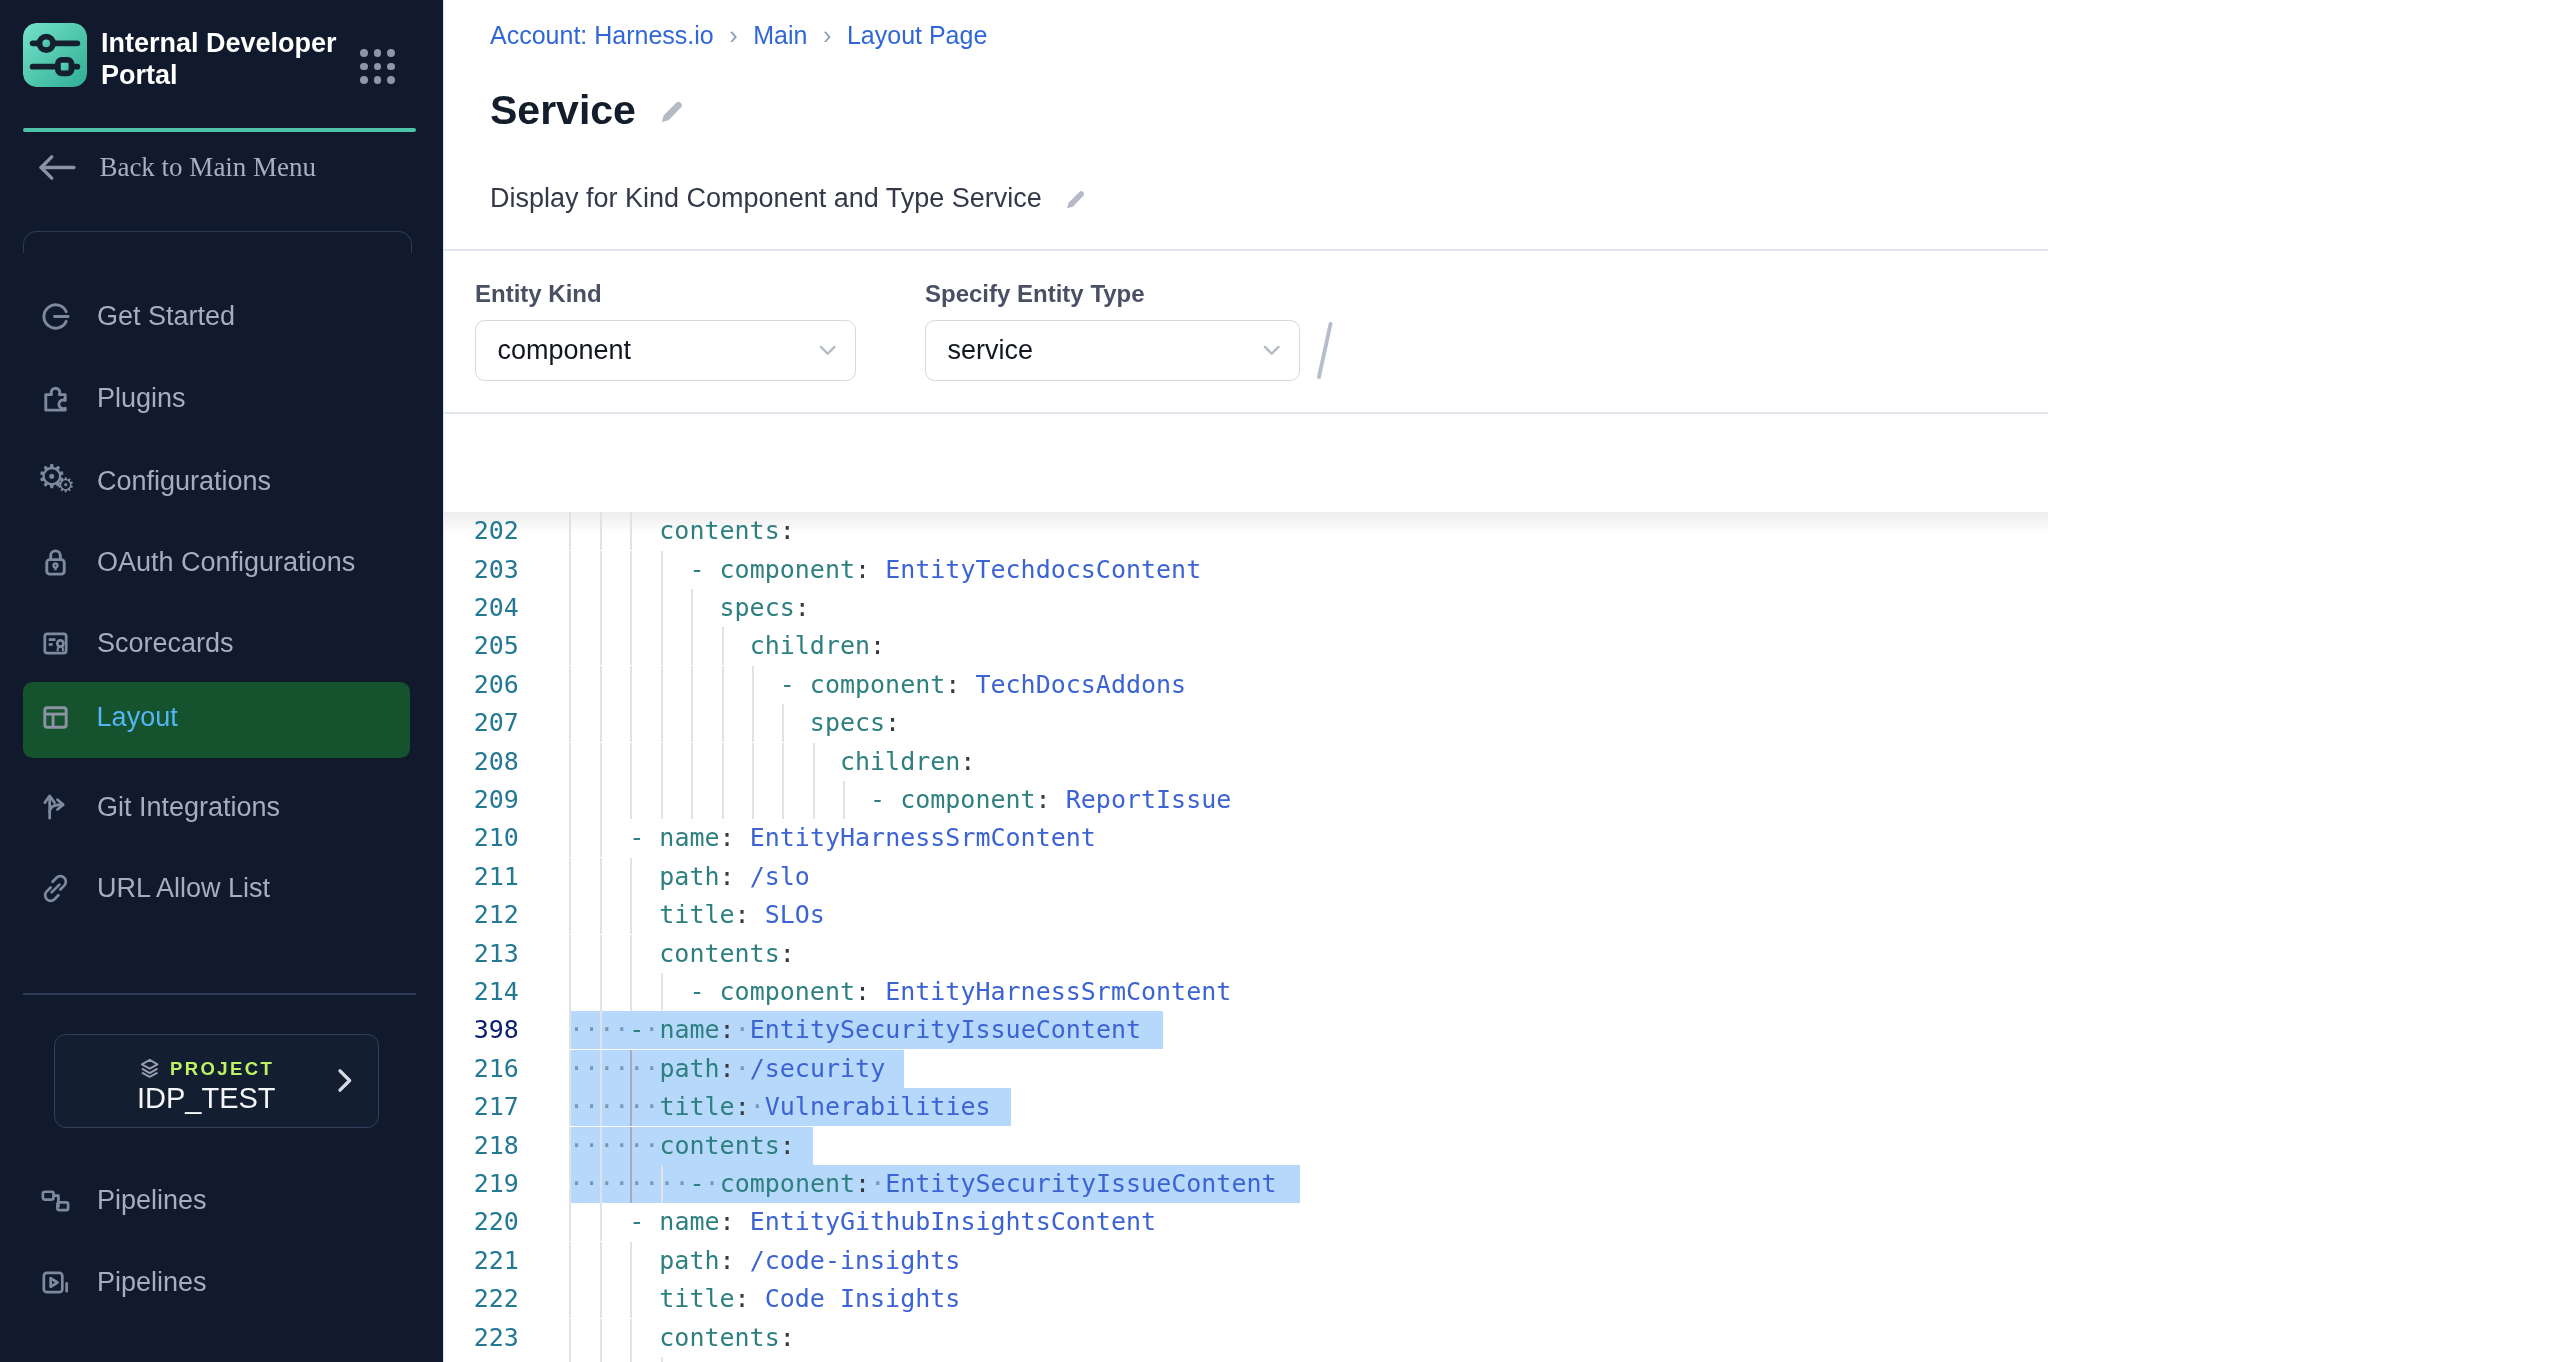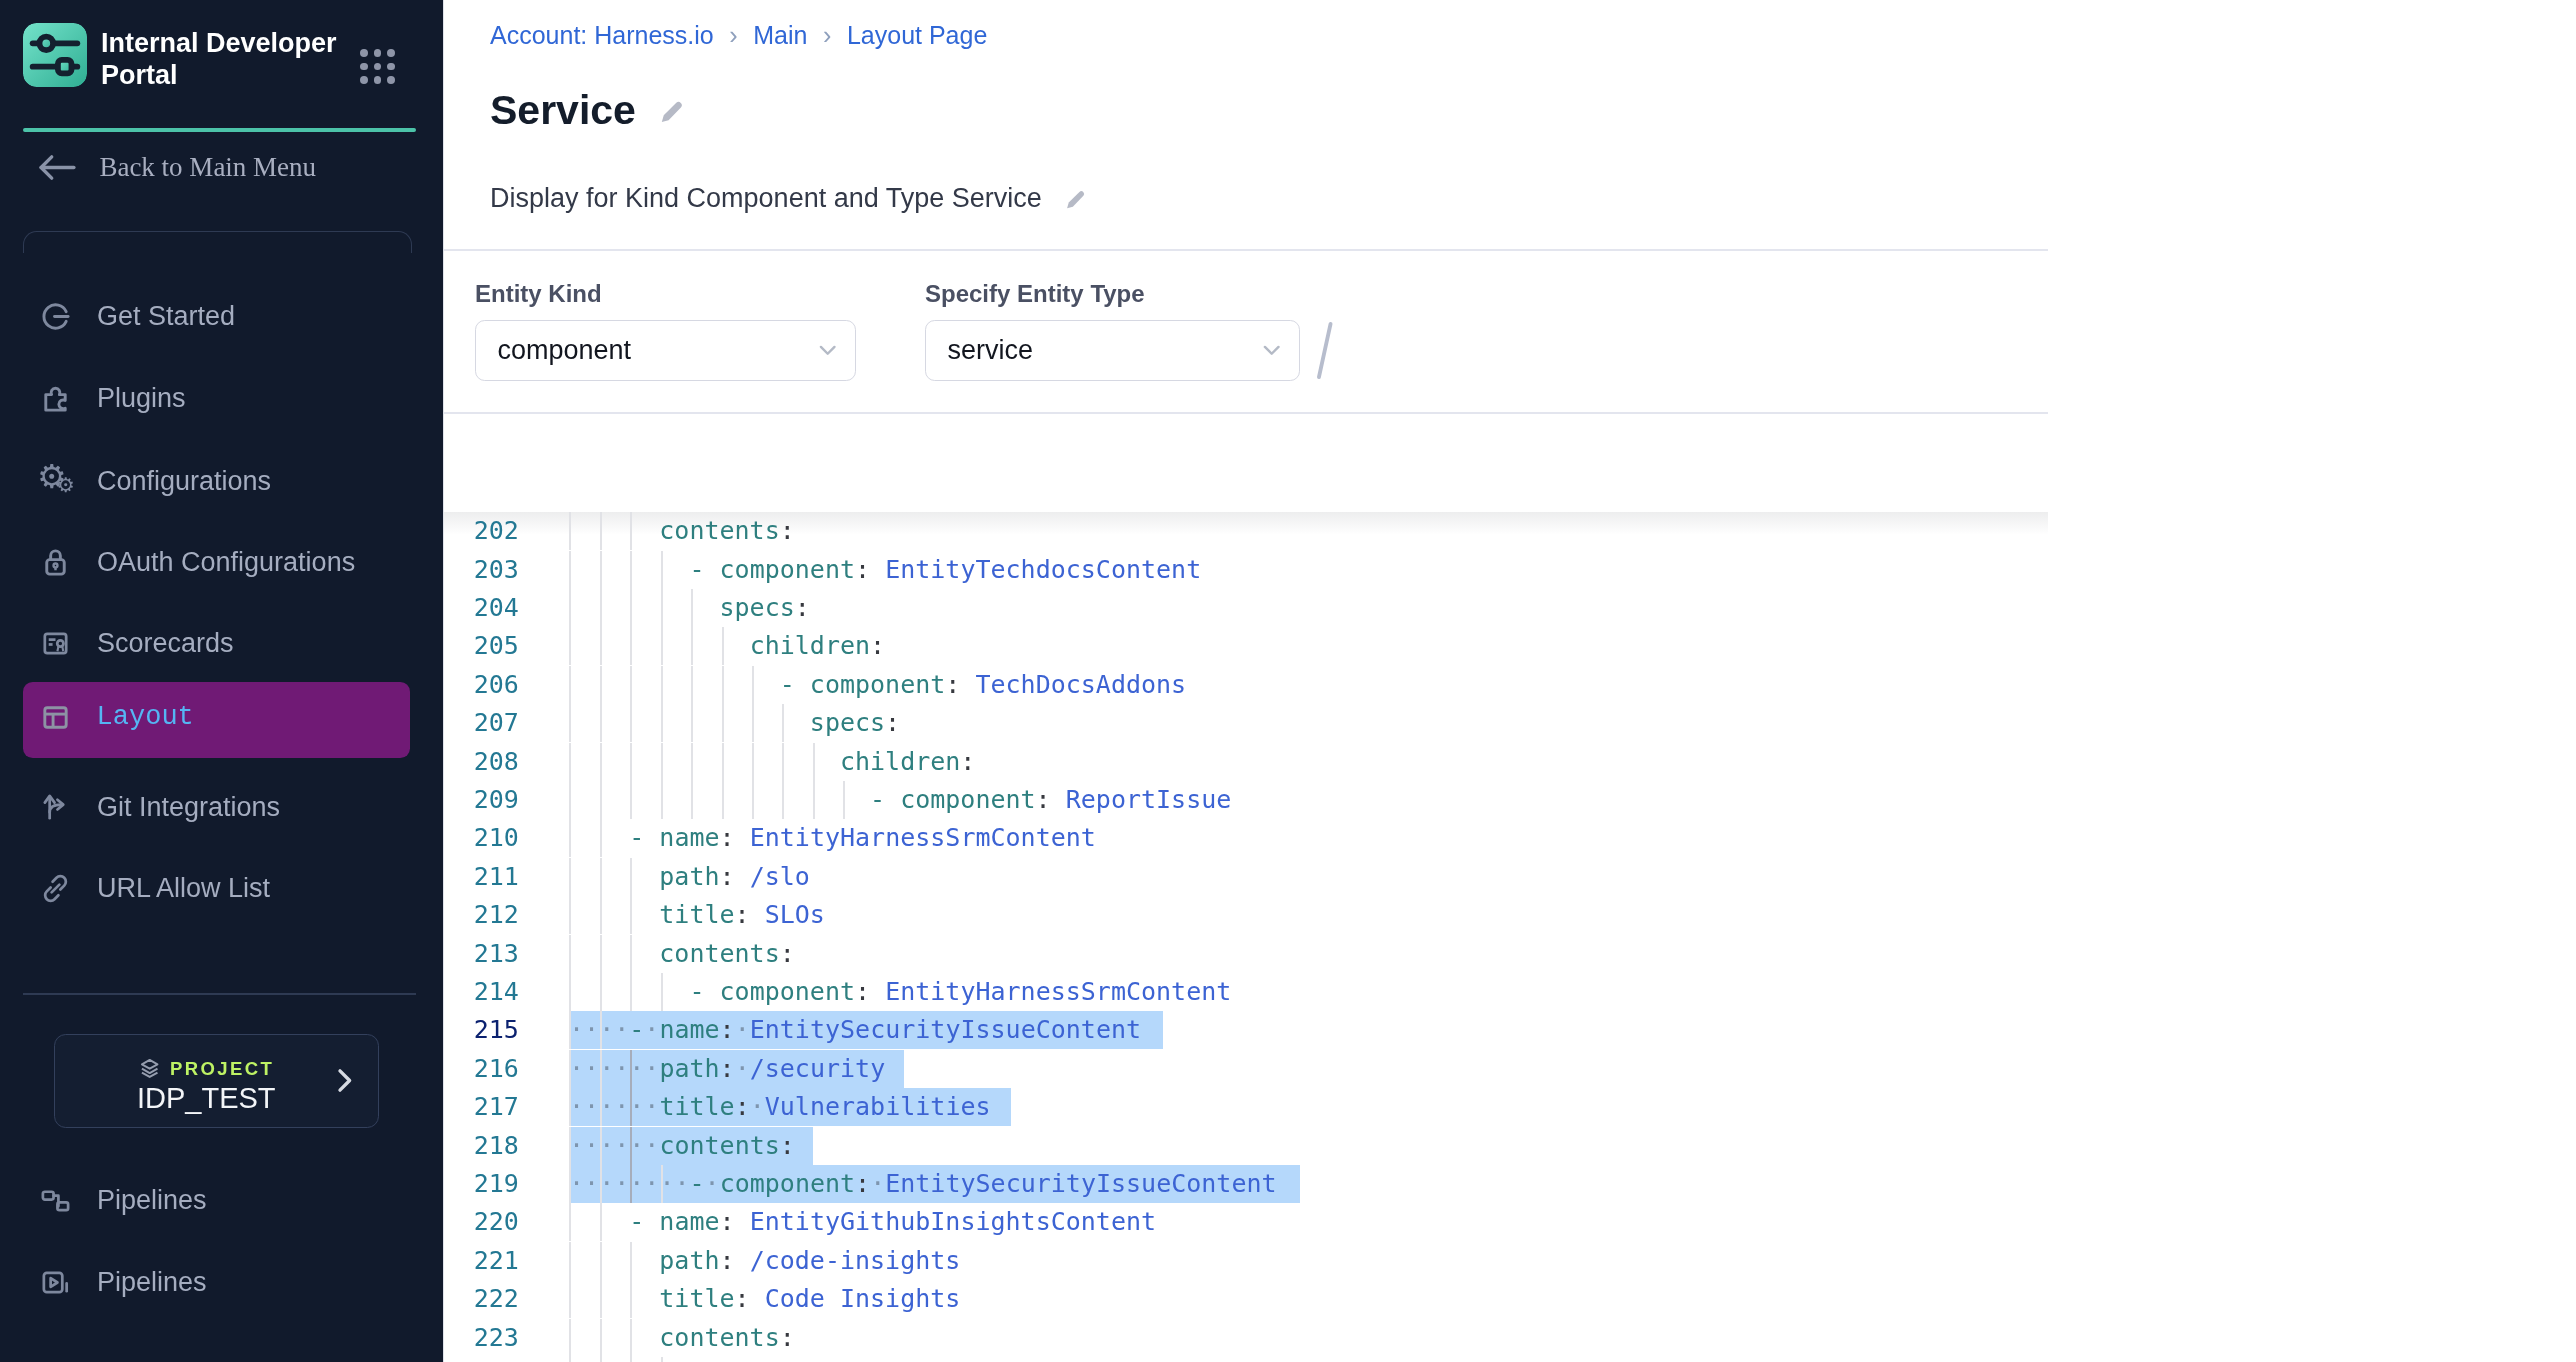"Layout" .nav-active-bg { background: #701a75 -> #14532d; font-family: Liberation Mono, monospace -> none }
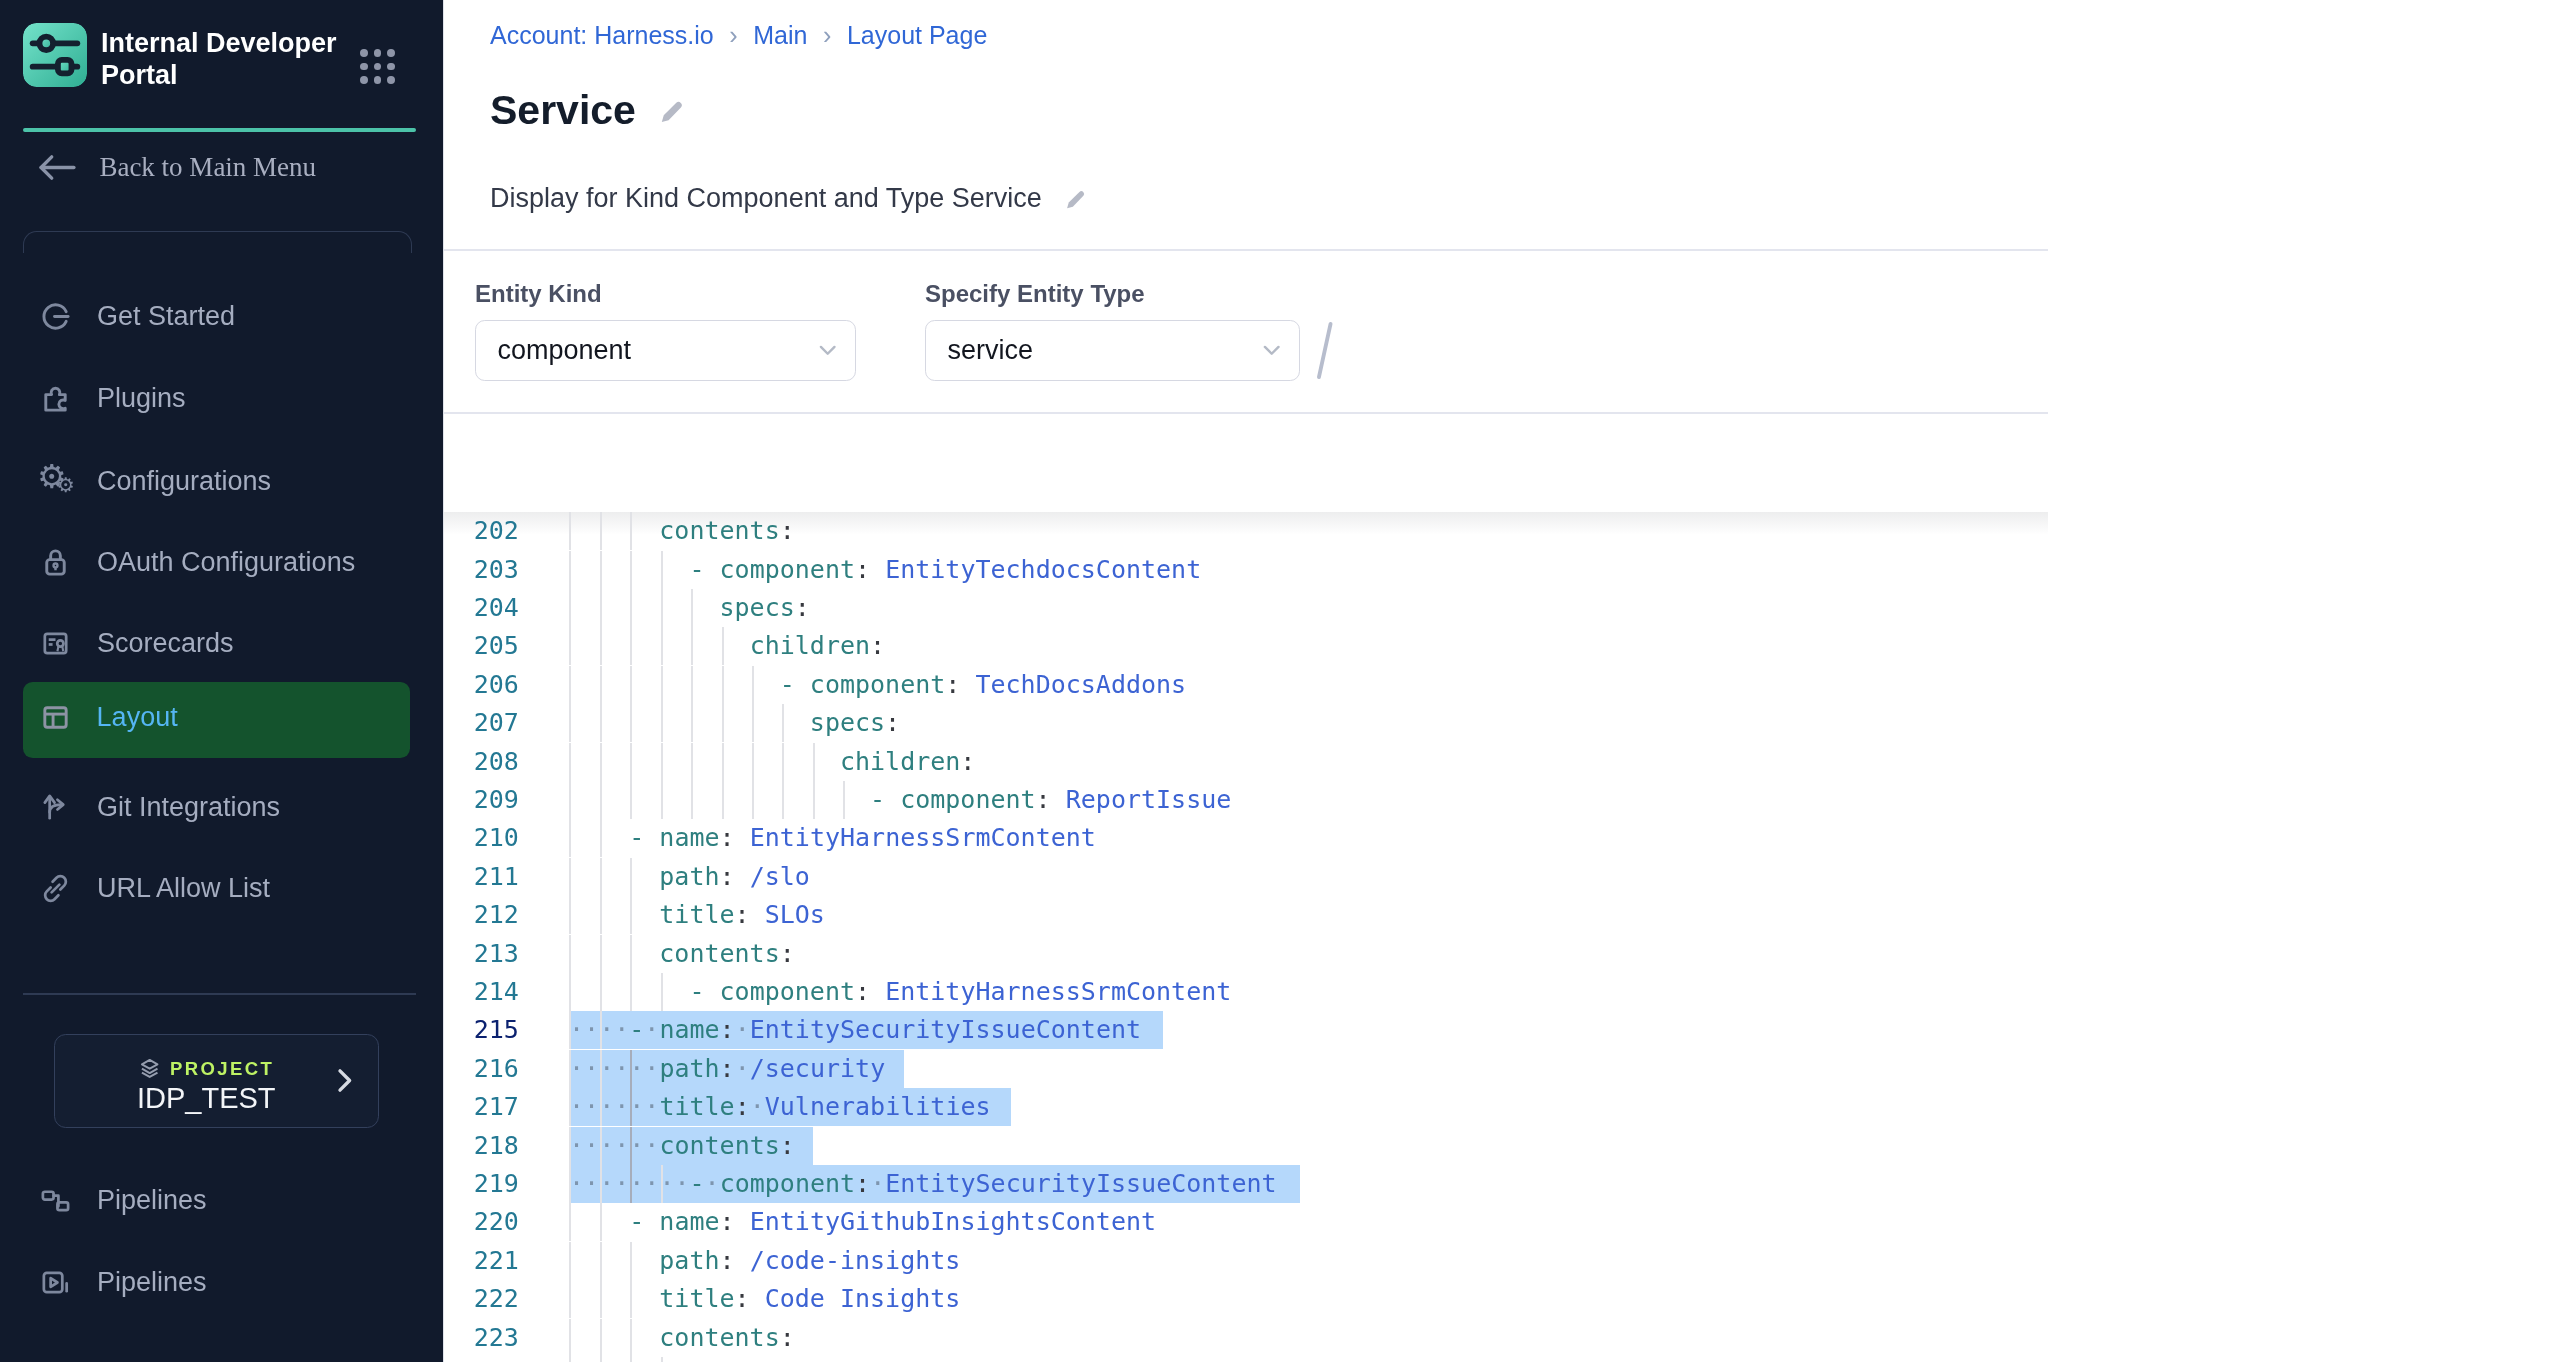"215" div.gutter { text: 215 -> 398 }
